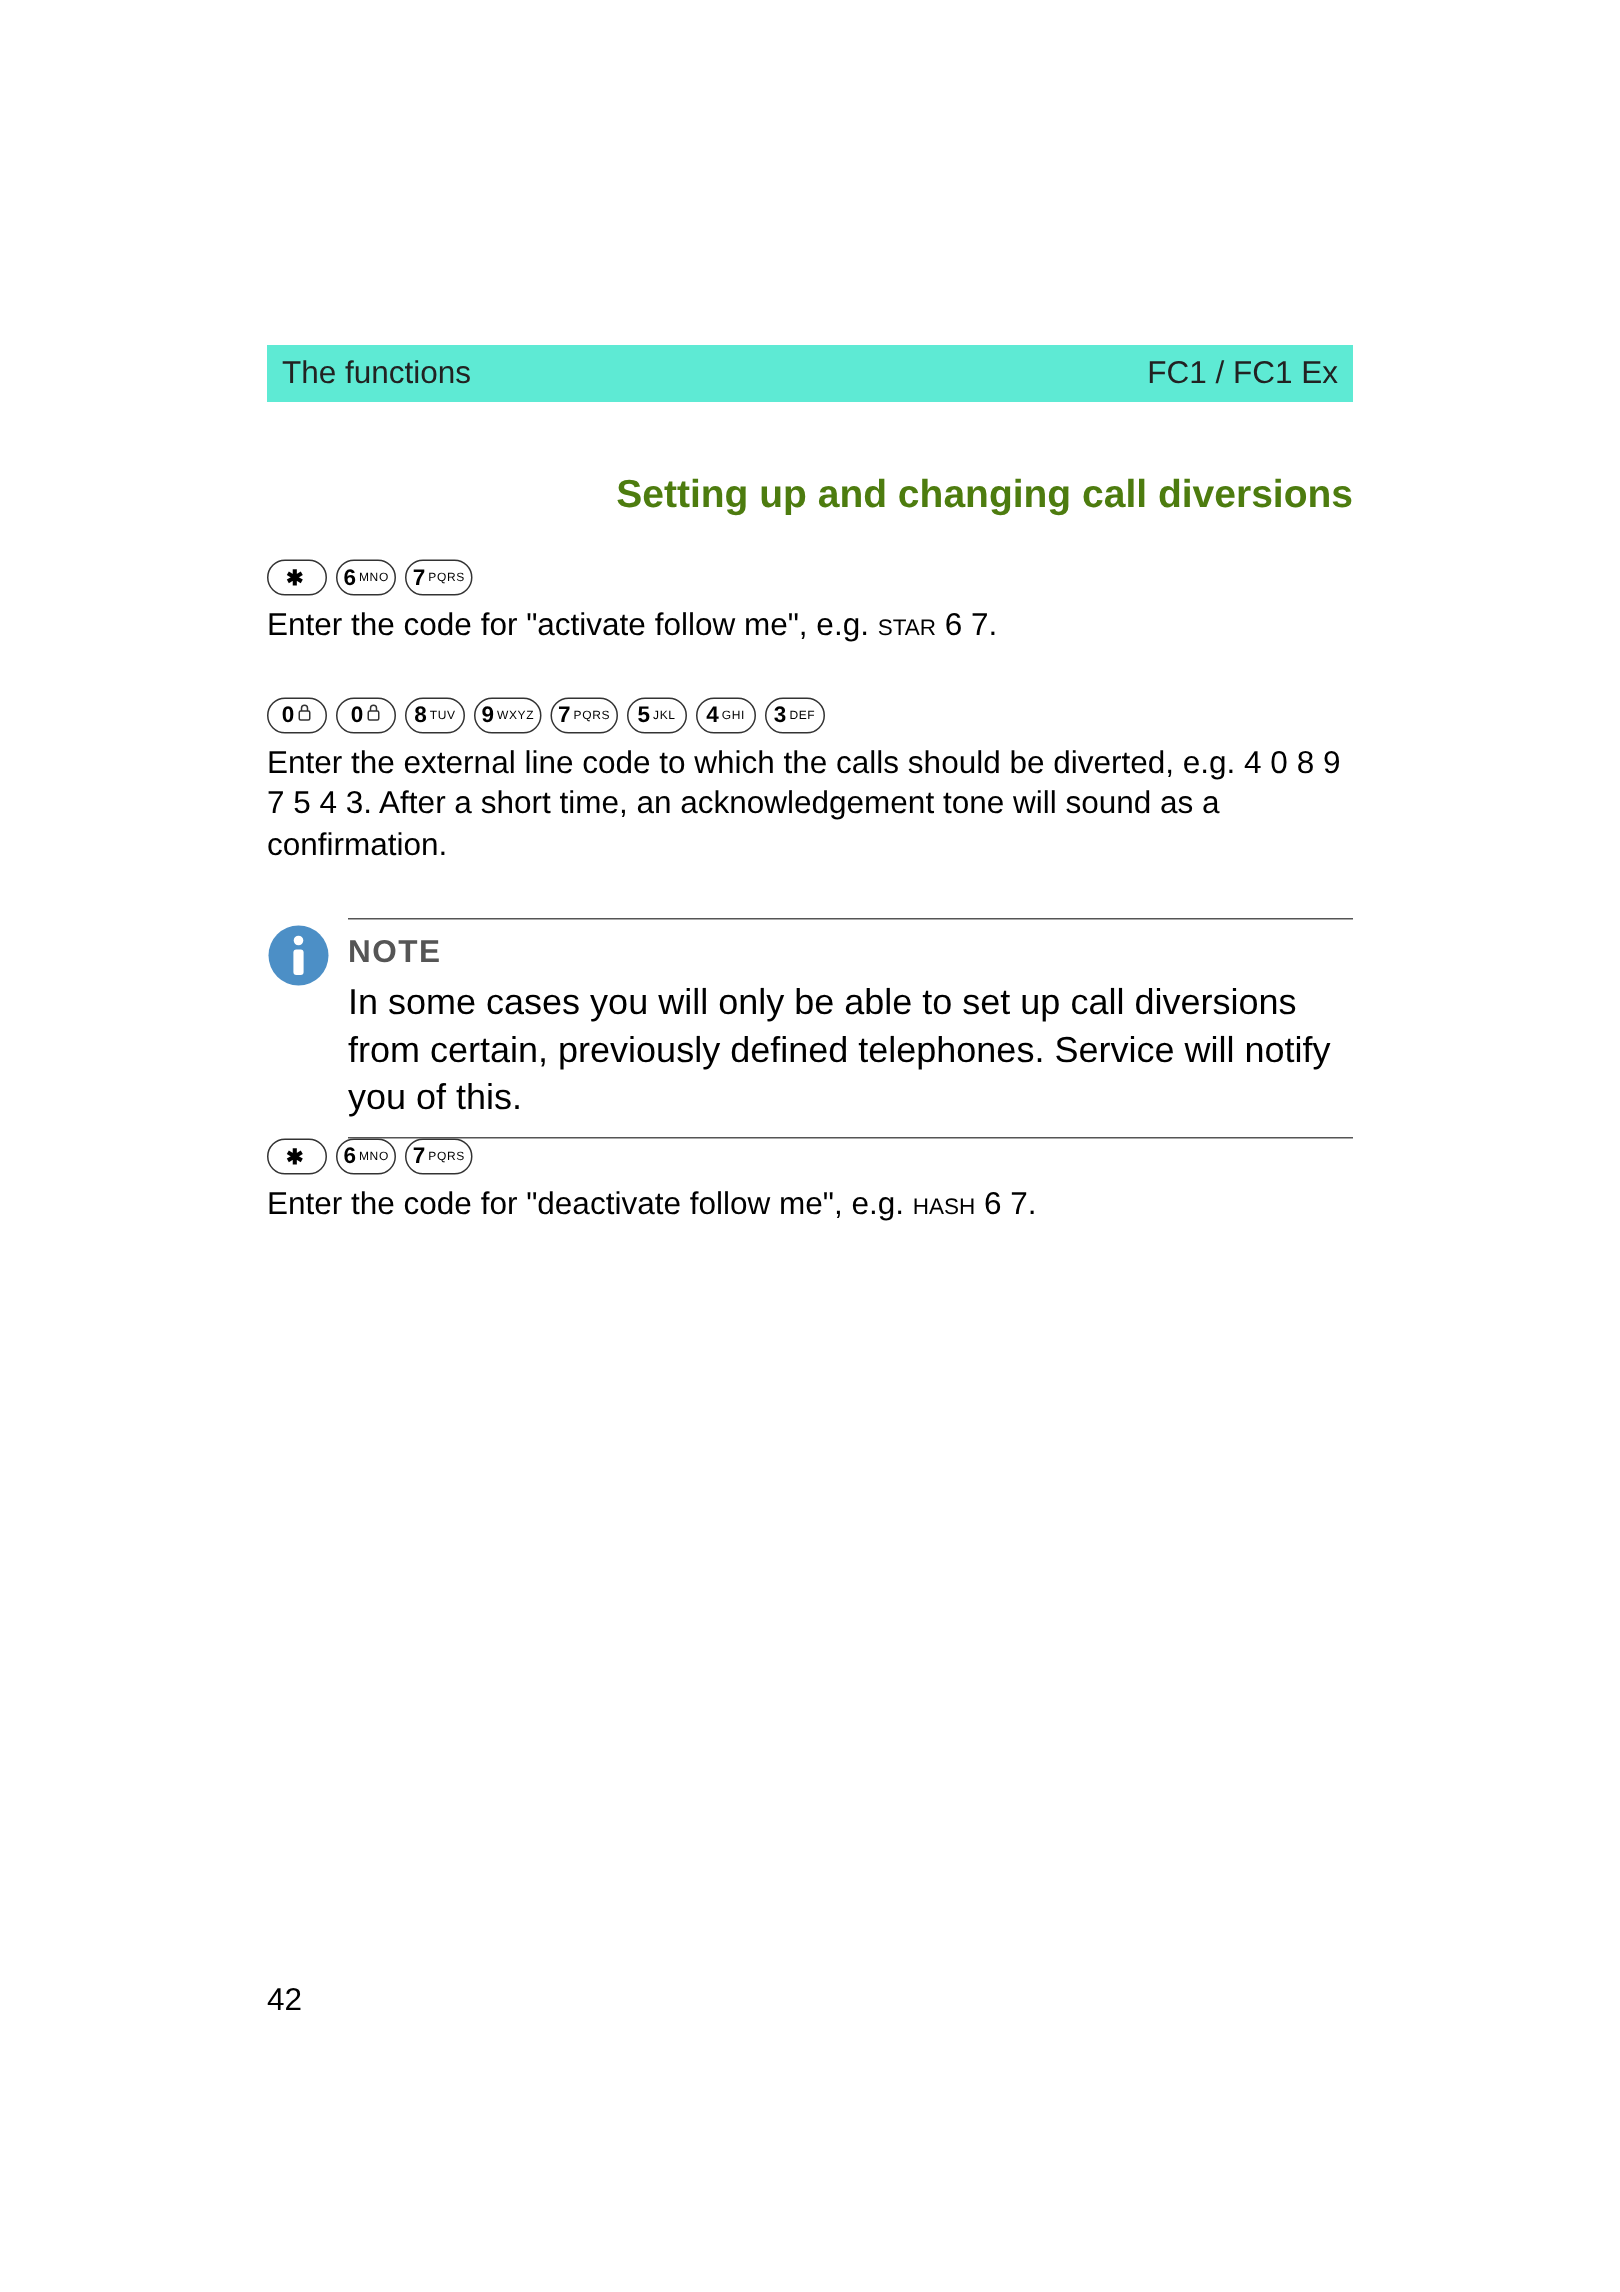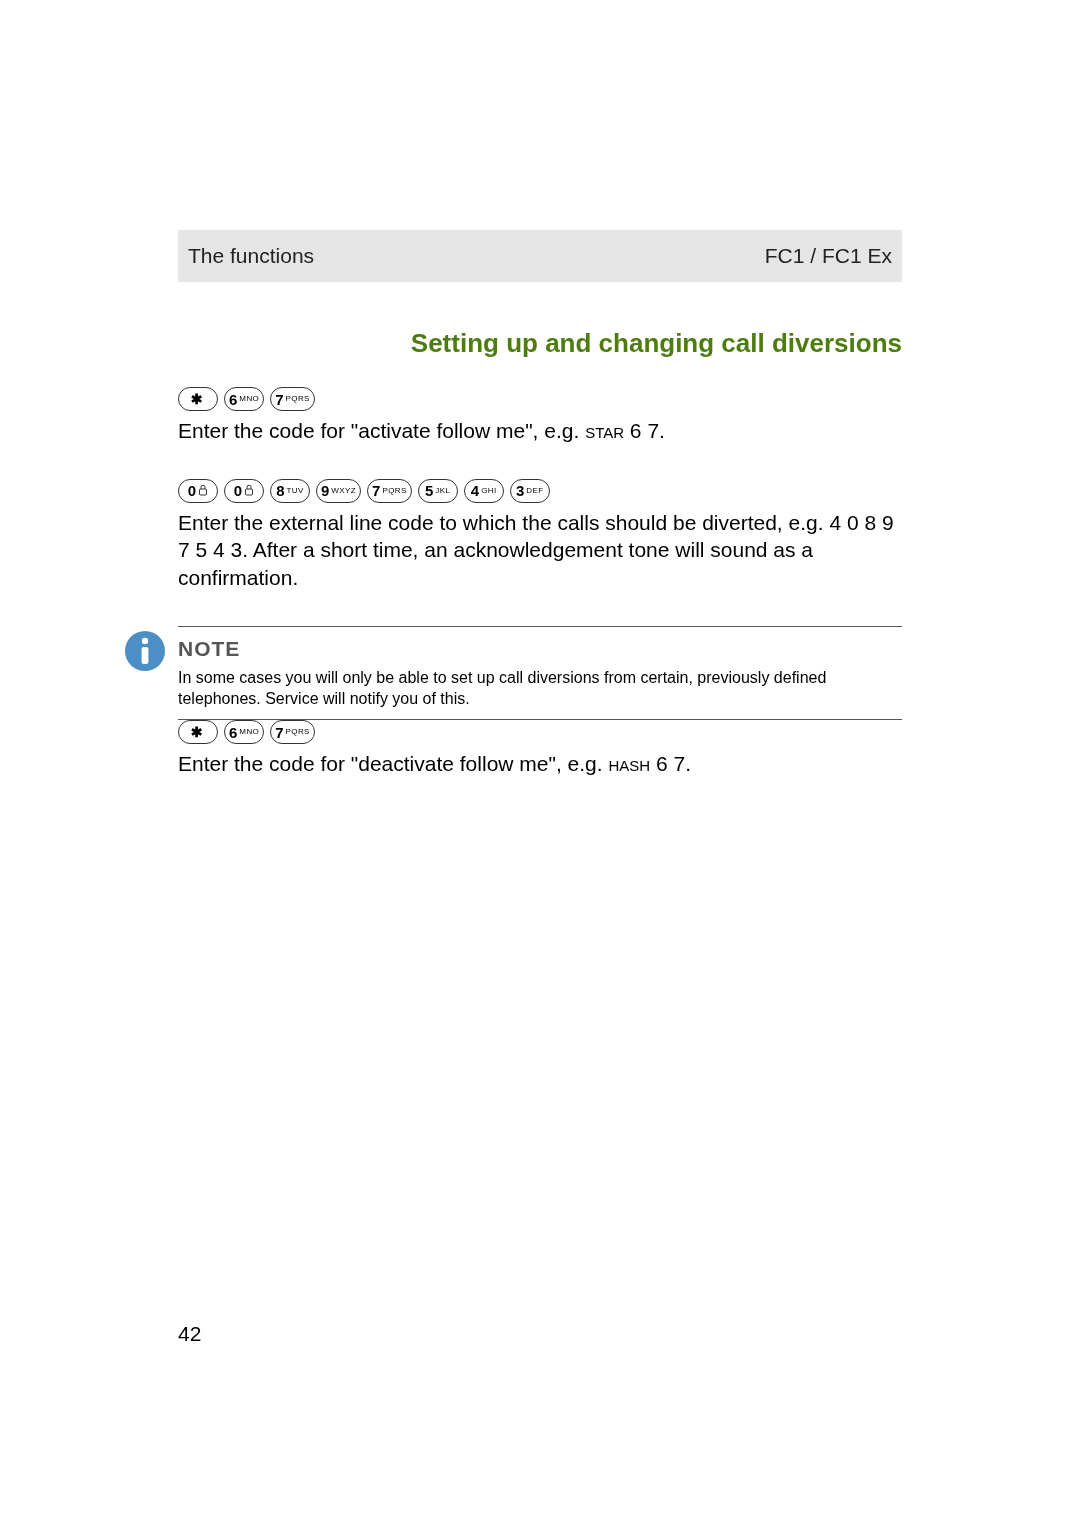"The functions" .header-bar { background: #e5e5e5 -> #5eead4; height: 52px -> 38px }
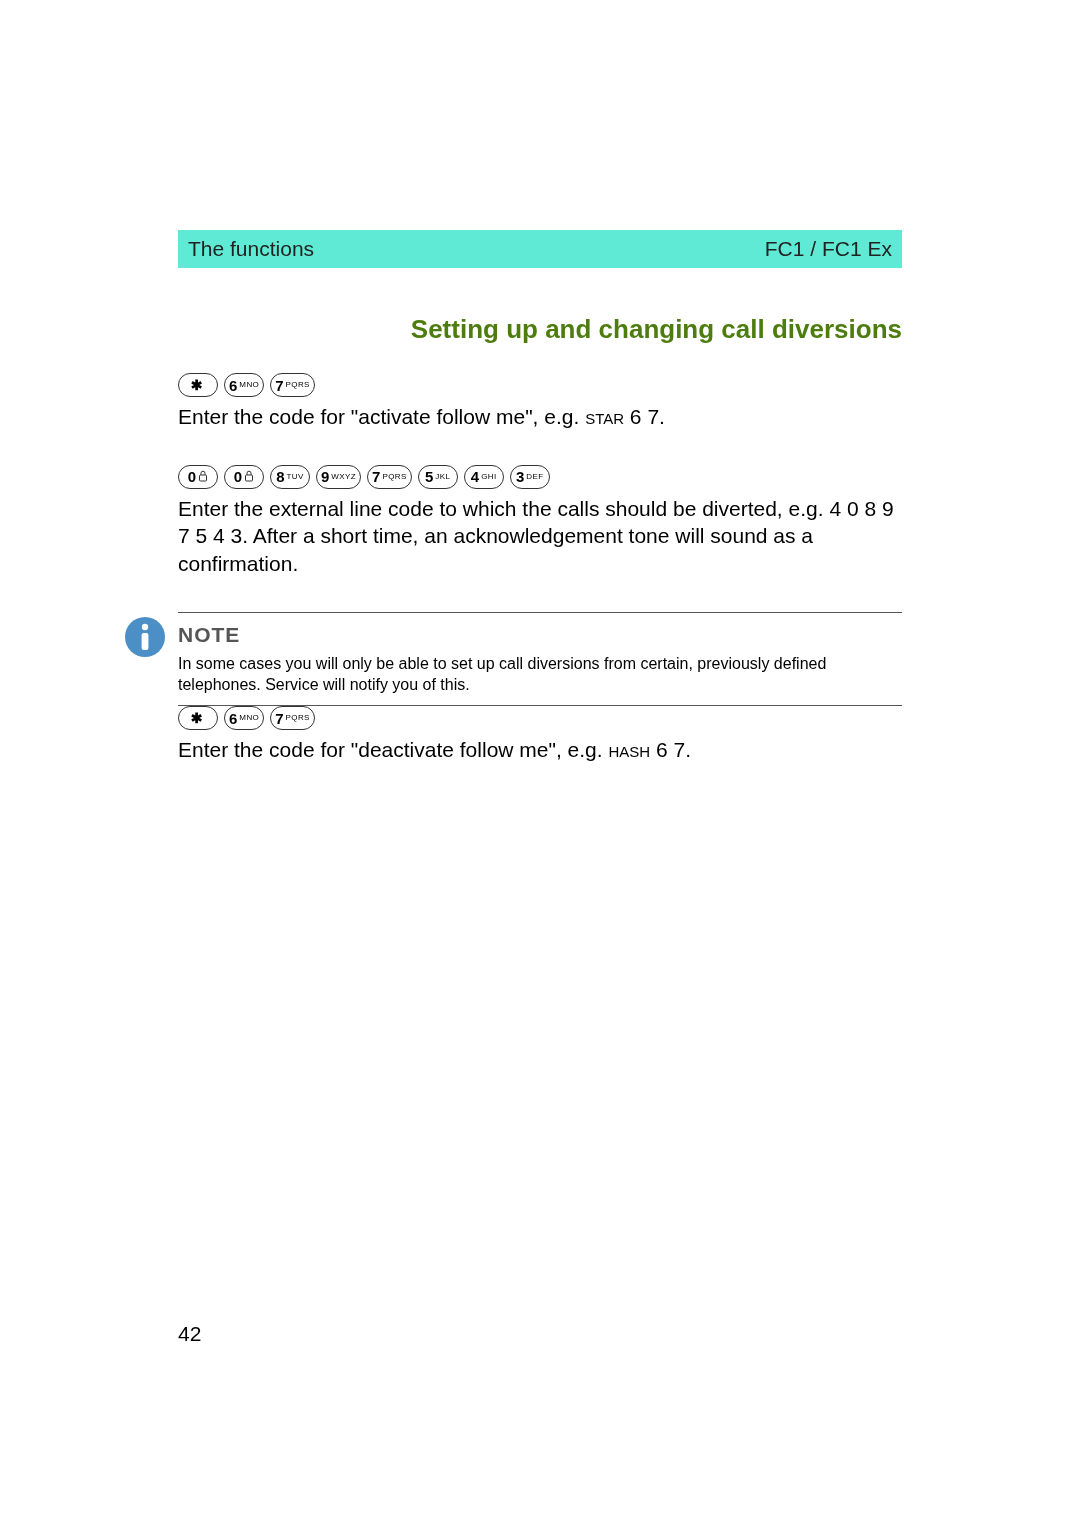"NOTE" .note-content { margin-left: none -> 54px }
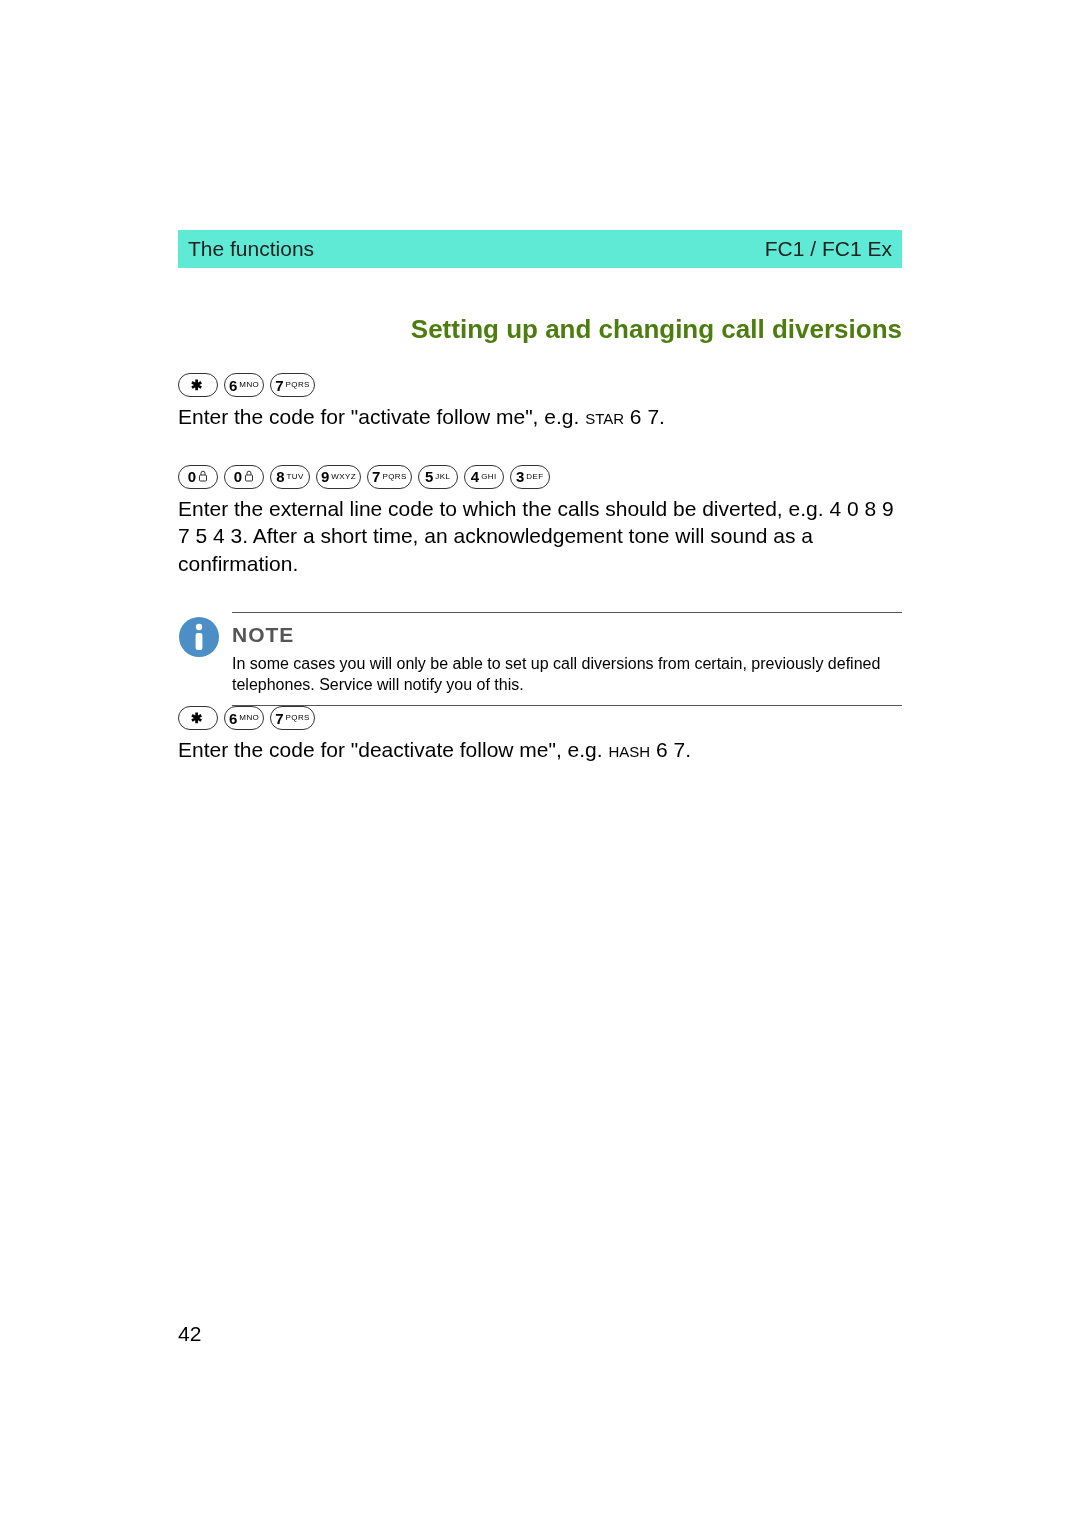"In some cases you will" .note-text { font-size: 16px -> 24px }
